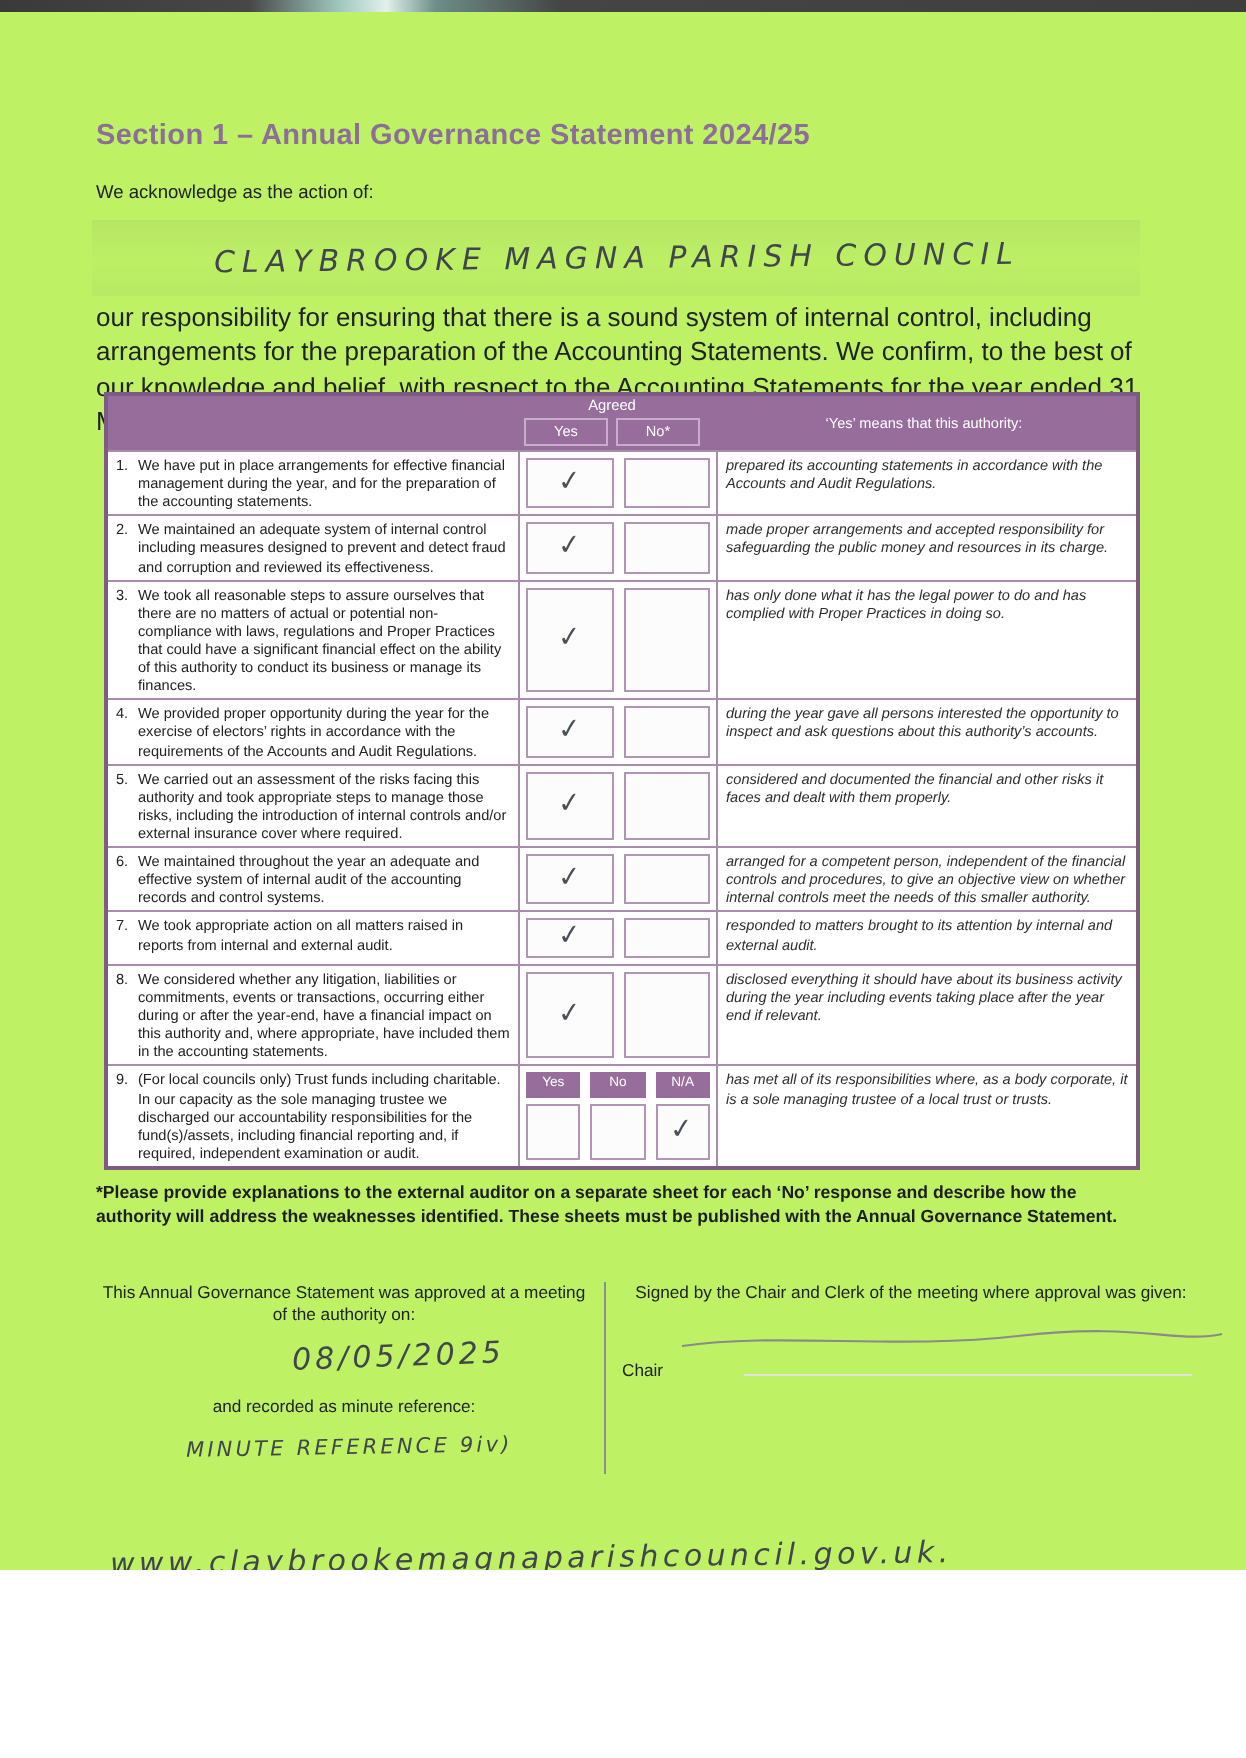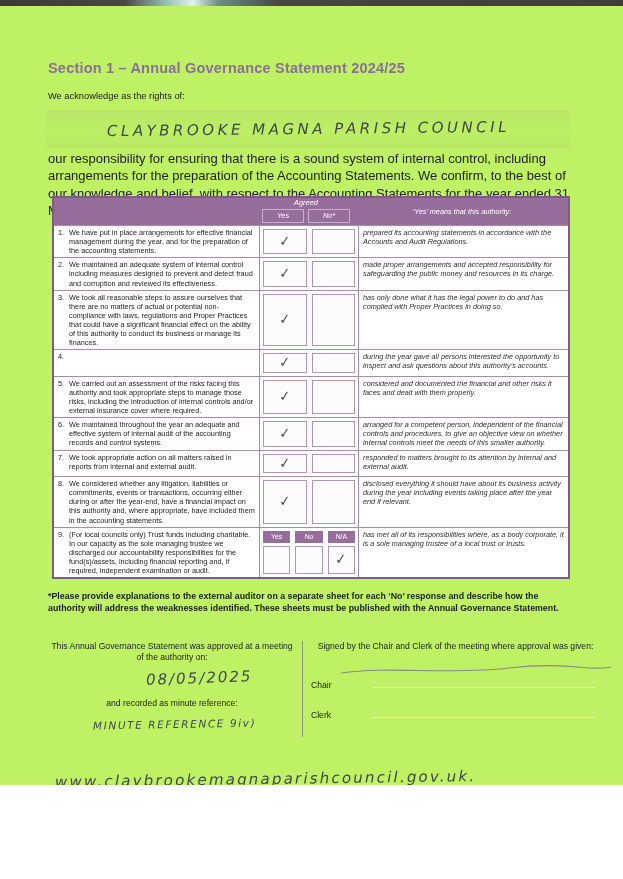"We acknowledge as the rights" p.ack { text: rights -> action }
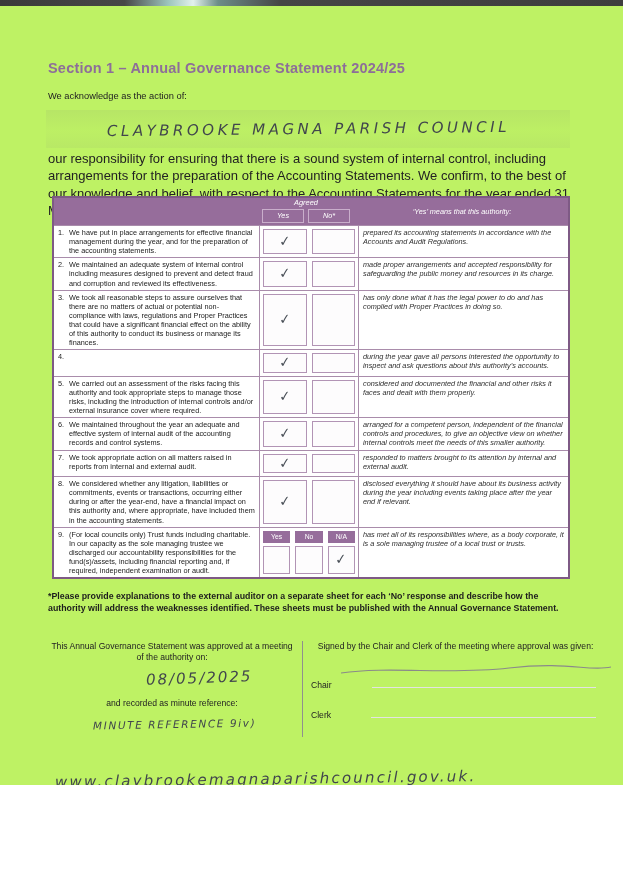"Agreed" .thead { font-style: italic -> none }
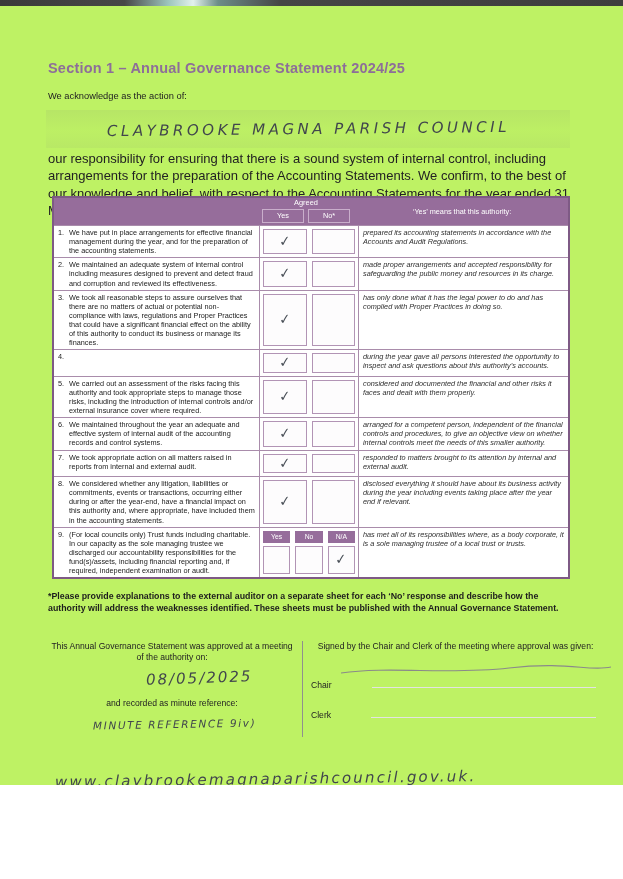"We provided proper opportunity during" span { html: none -> <span>We provided proper opportunity during the year for the exercise of electors’ rights in accordance with the requirements of the Accounts and Audit Regulations.</span> }
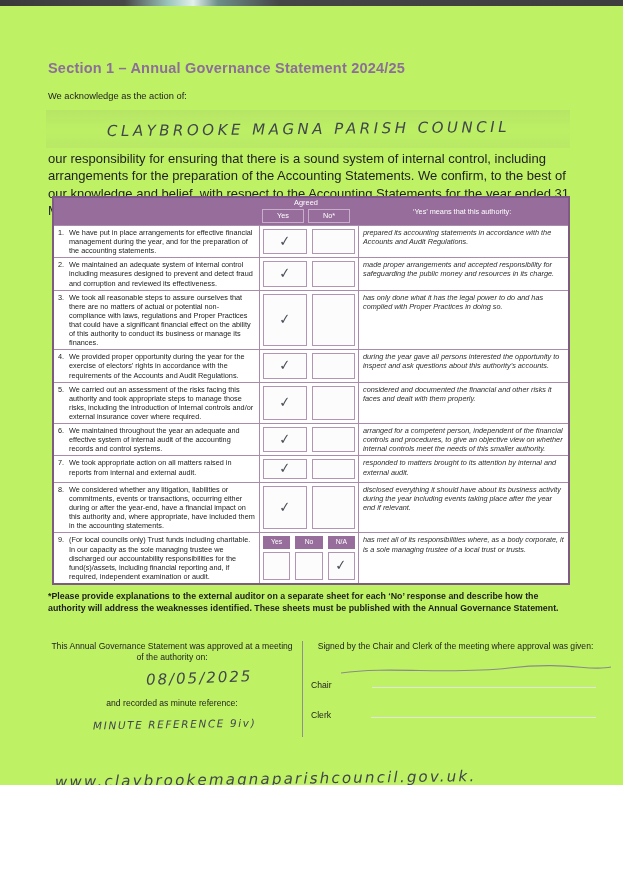"Clerk" div.sig-row { html: <div> <span>Clerk</span> <span></span> </div> -> none }
